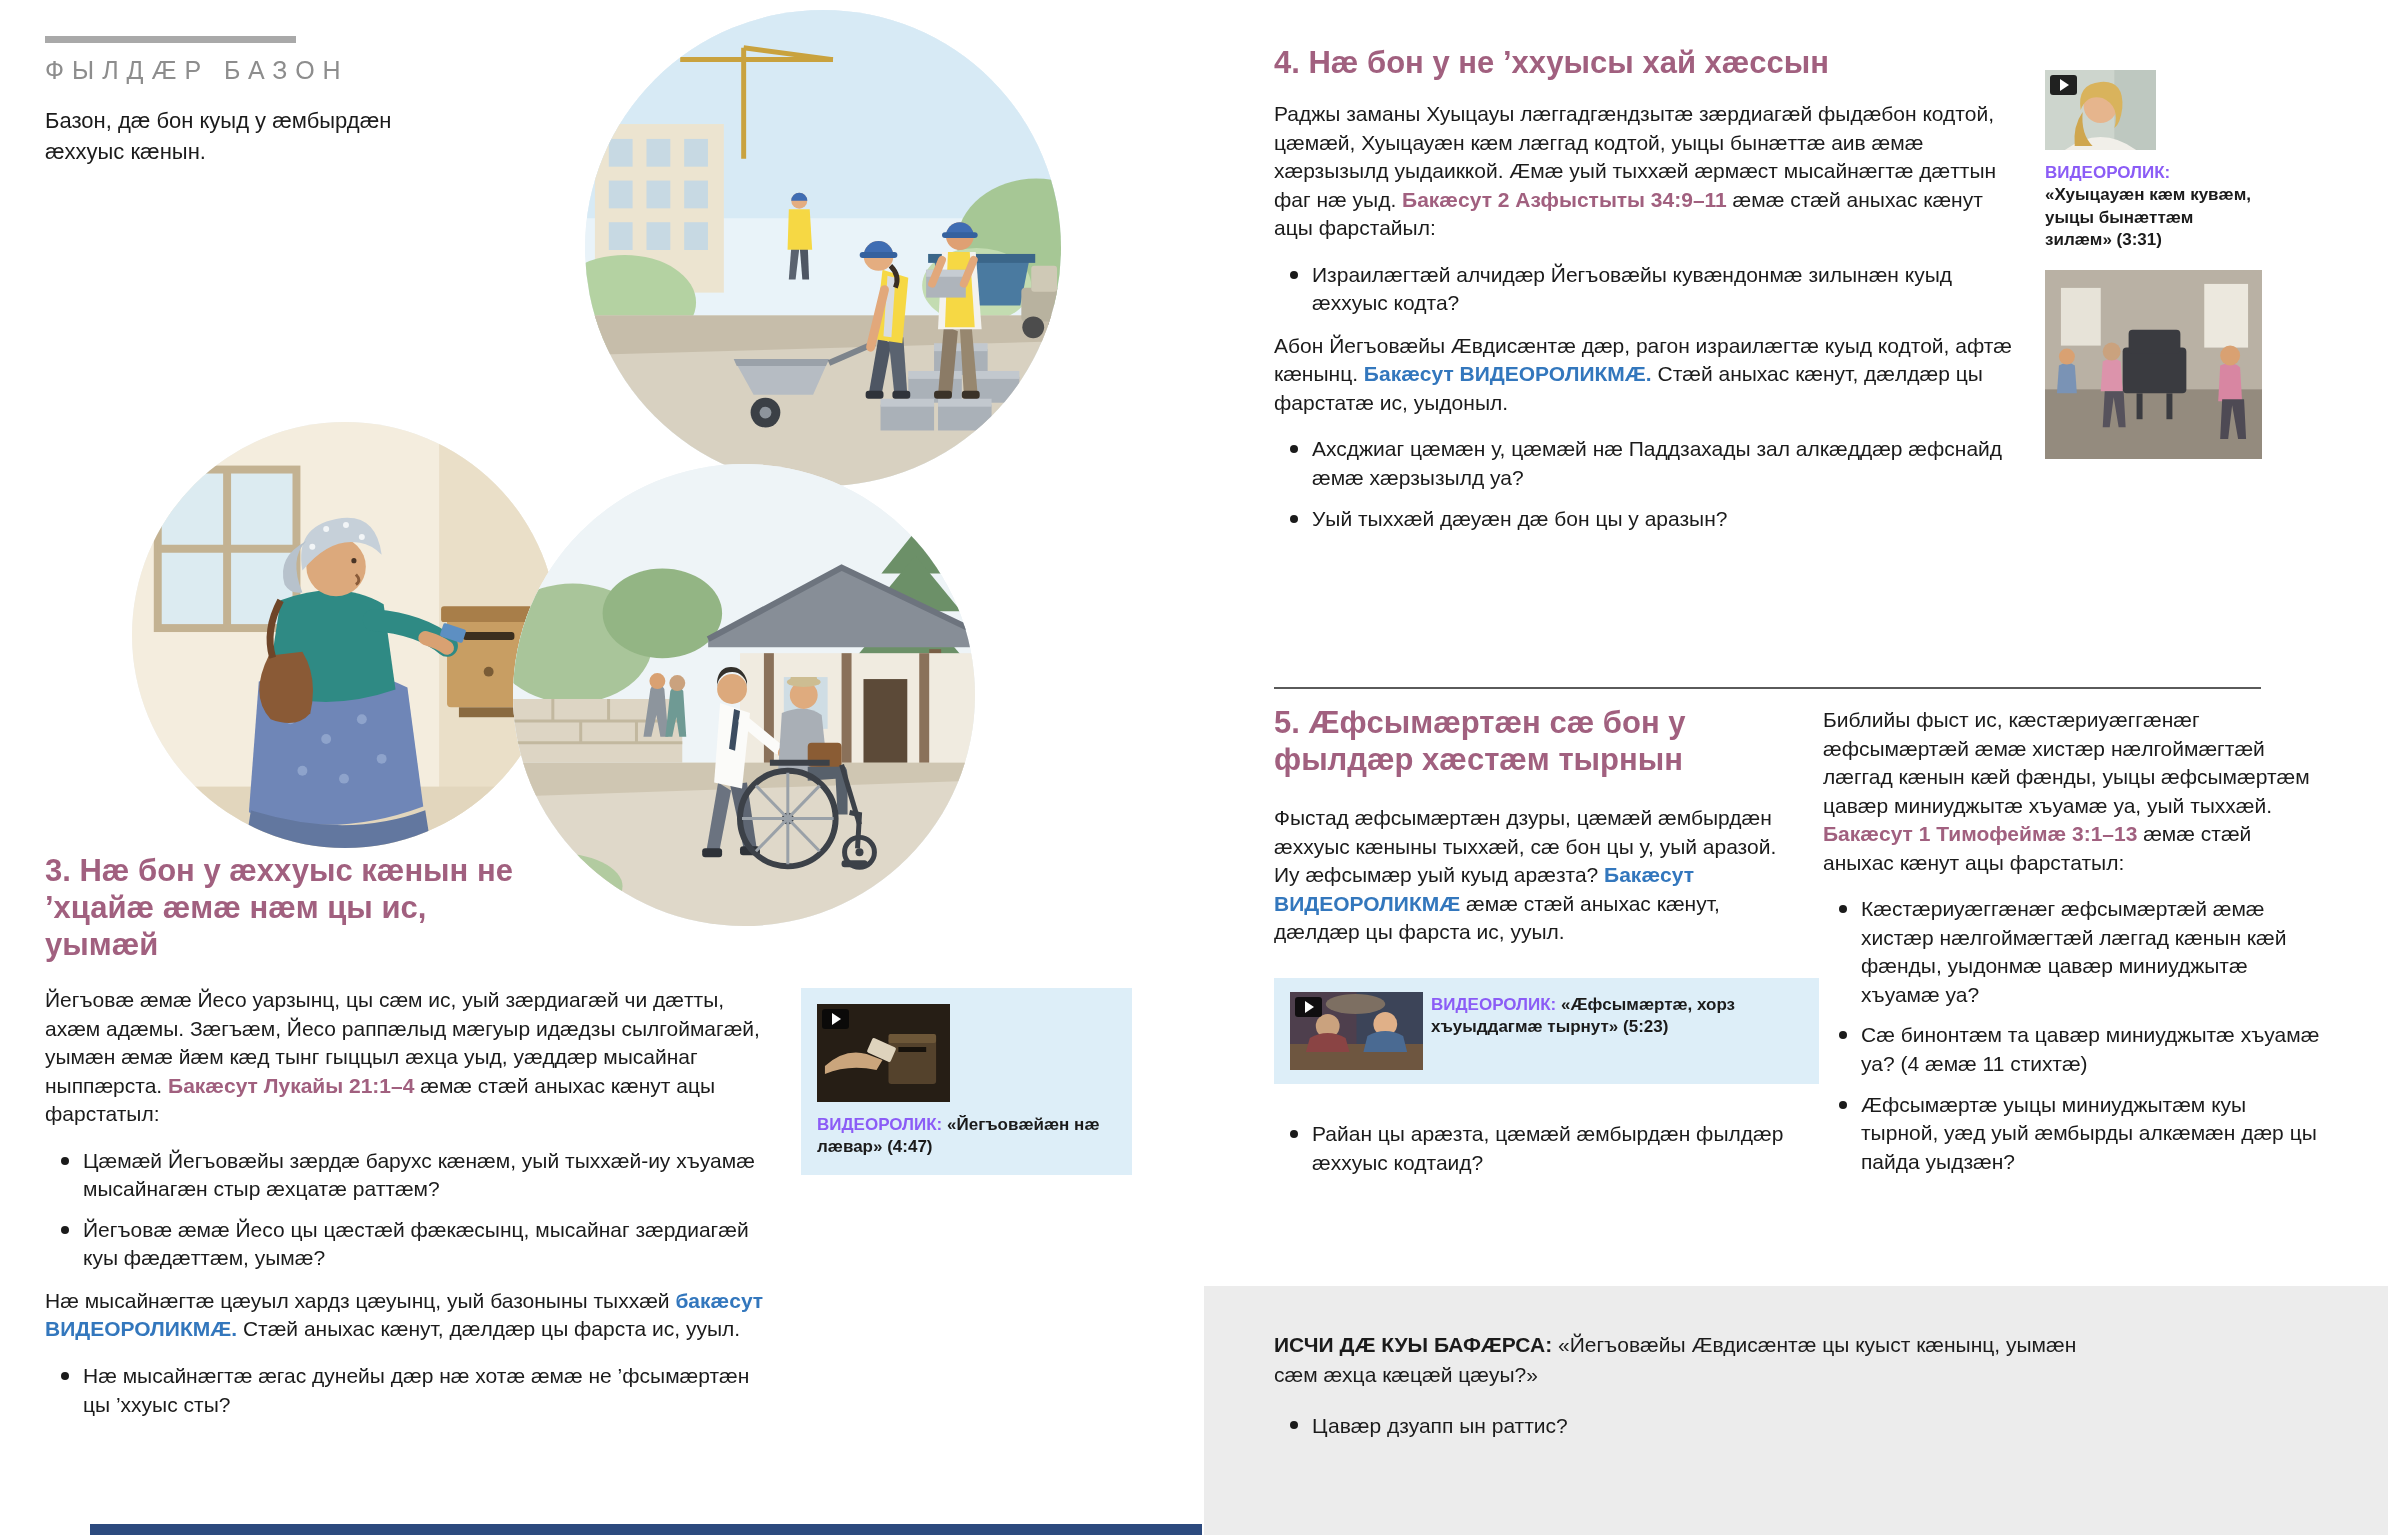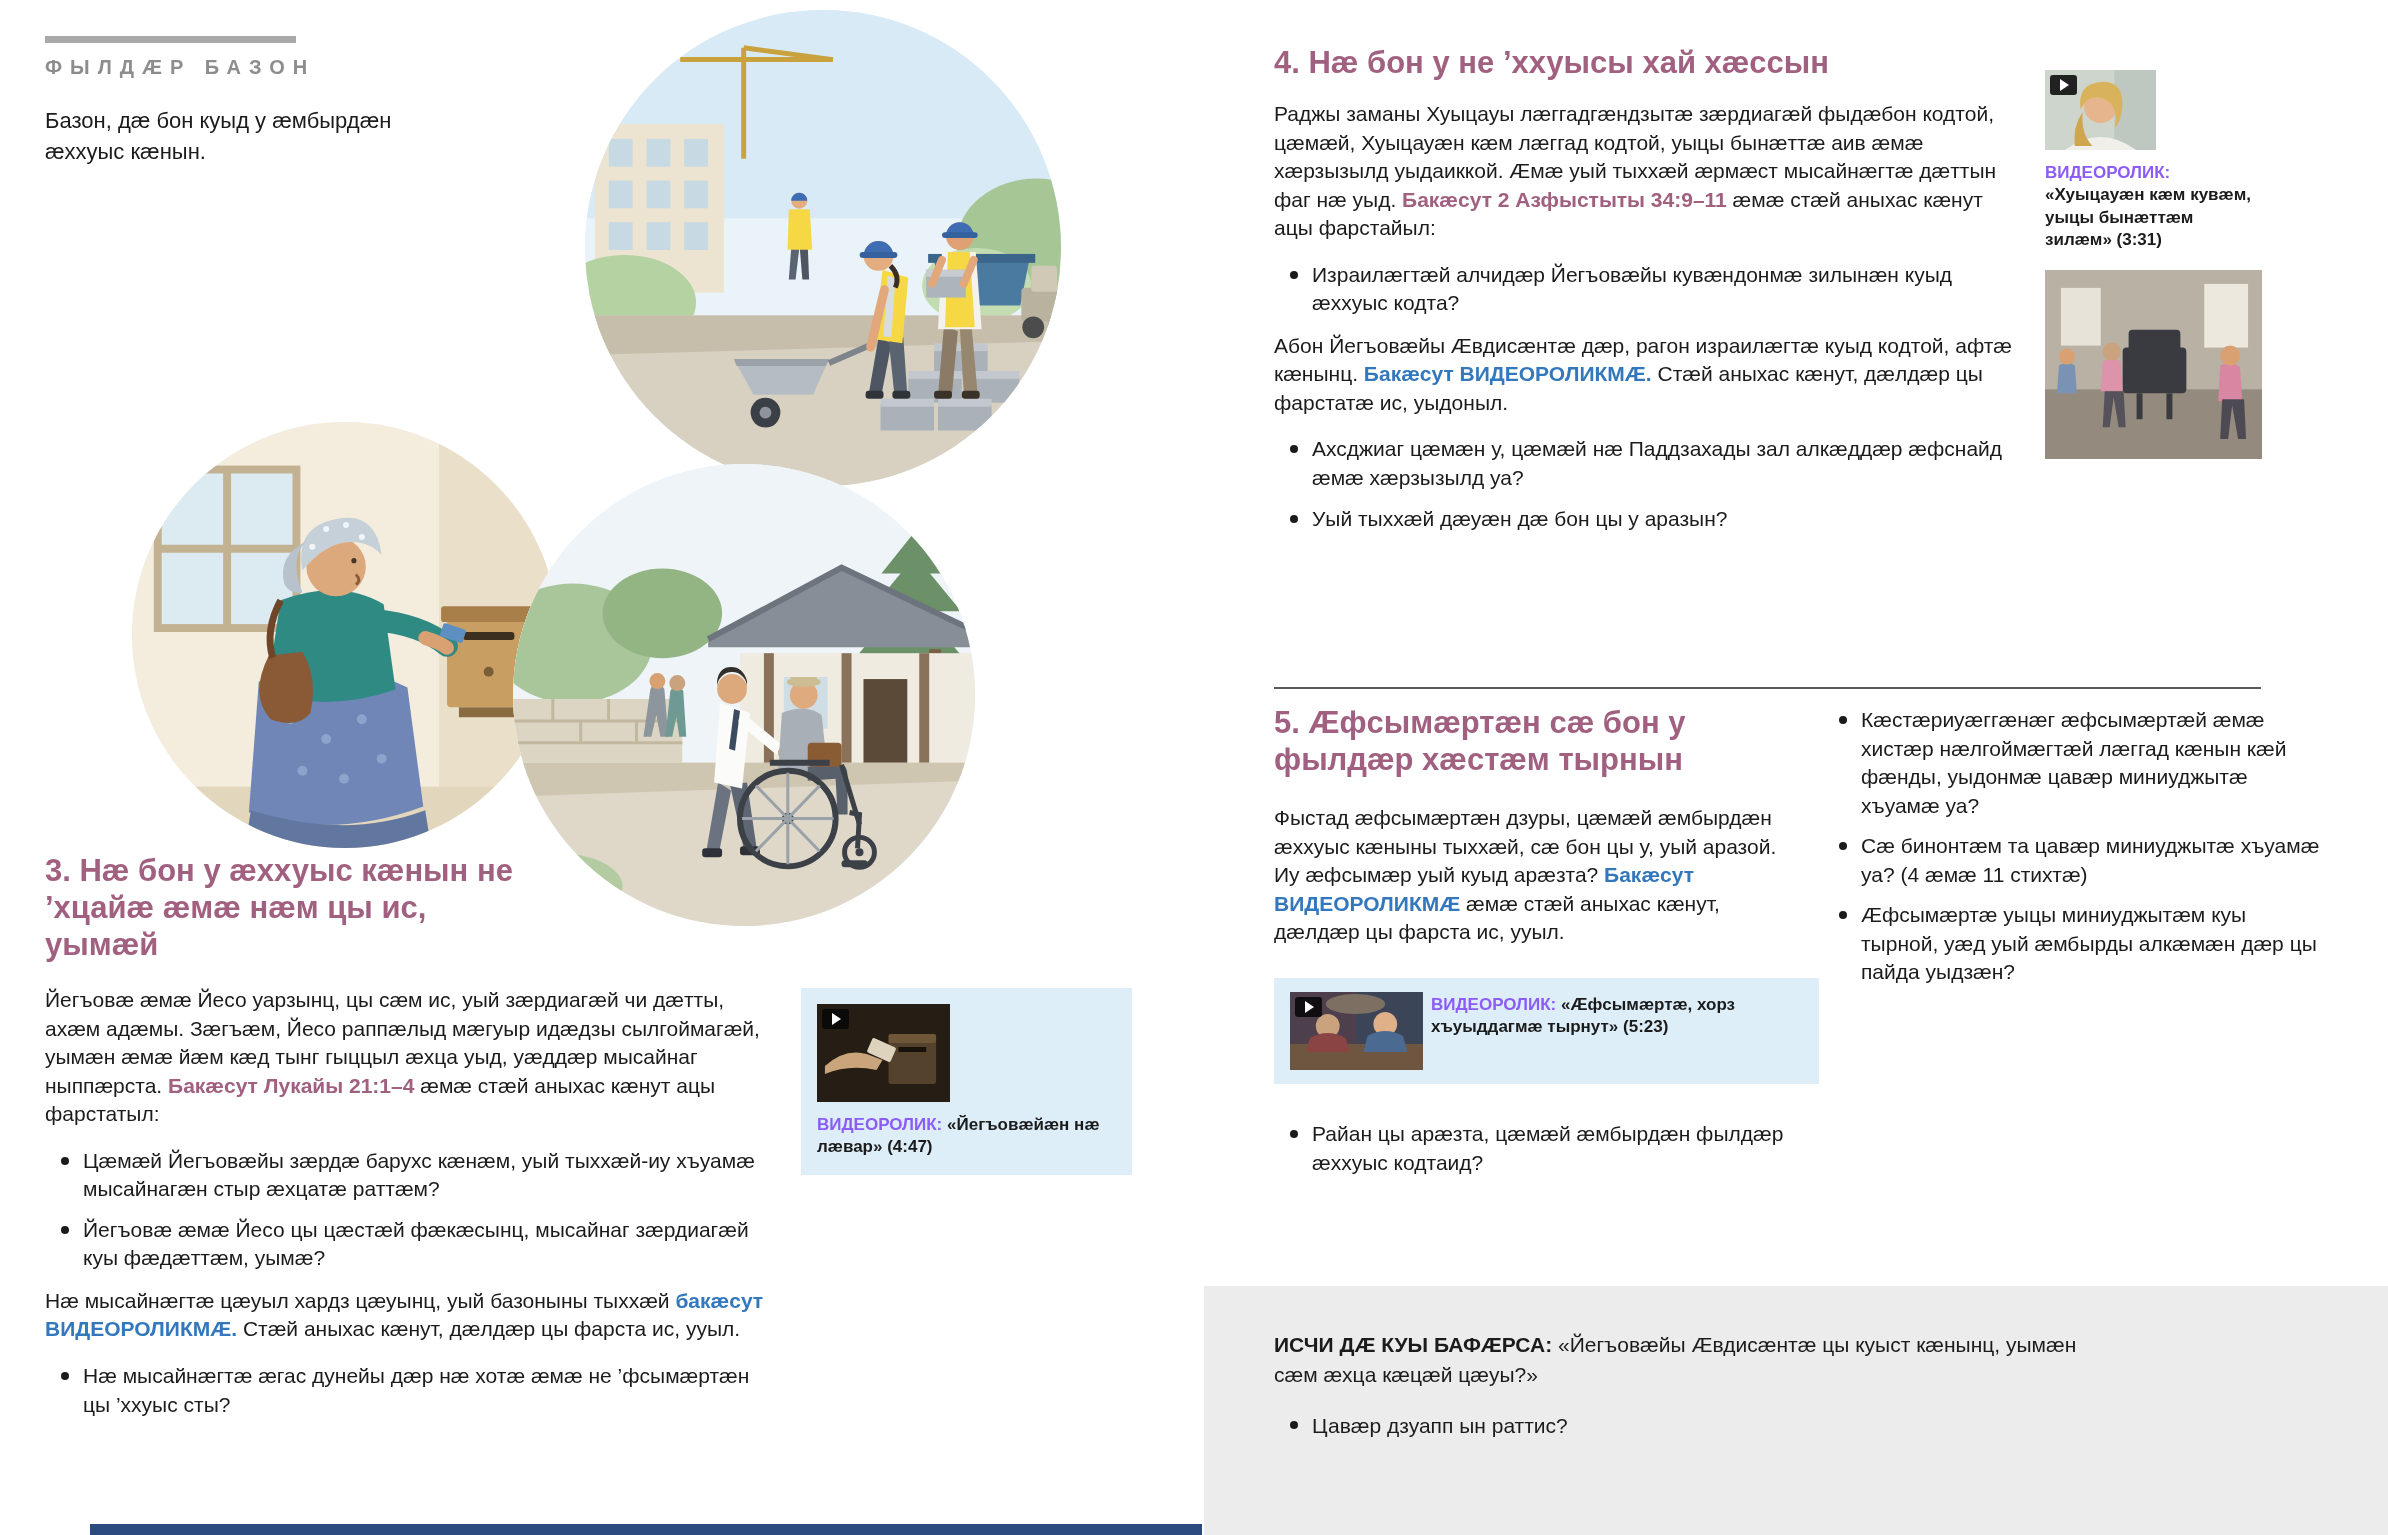"ФЫЛДÆР БАЗОН" .kicker { font-size: 20px -> 25px; font-weight: bold -> normal }
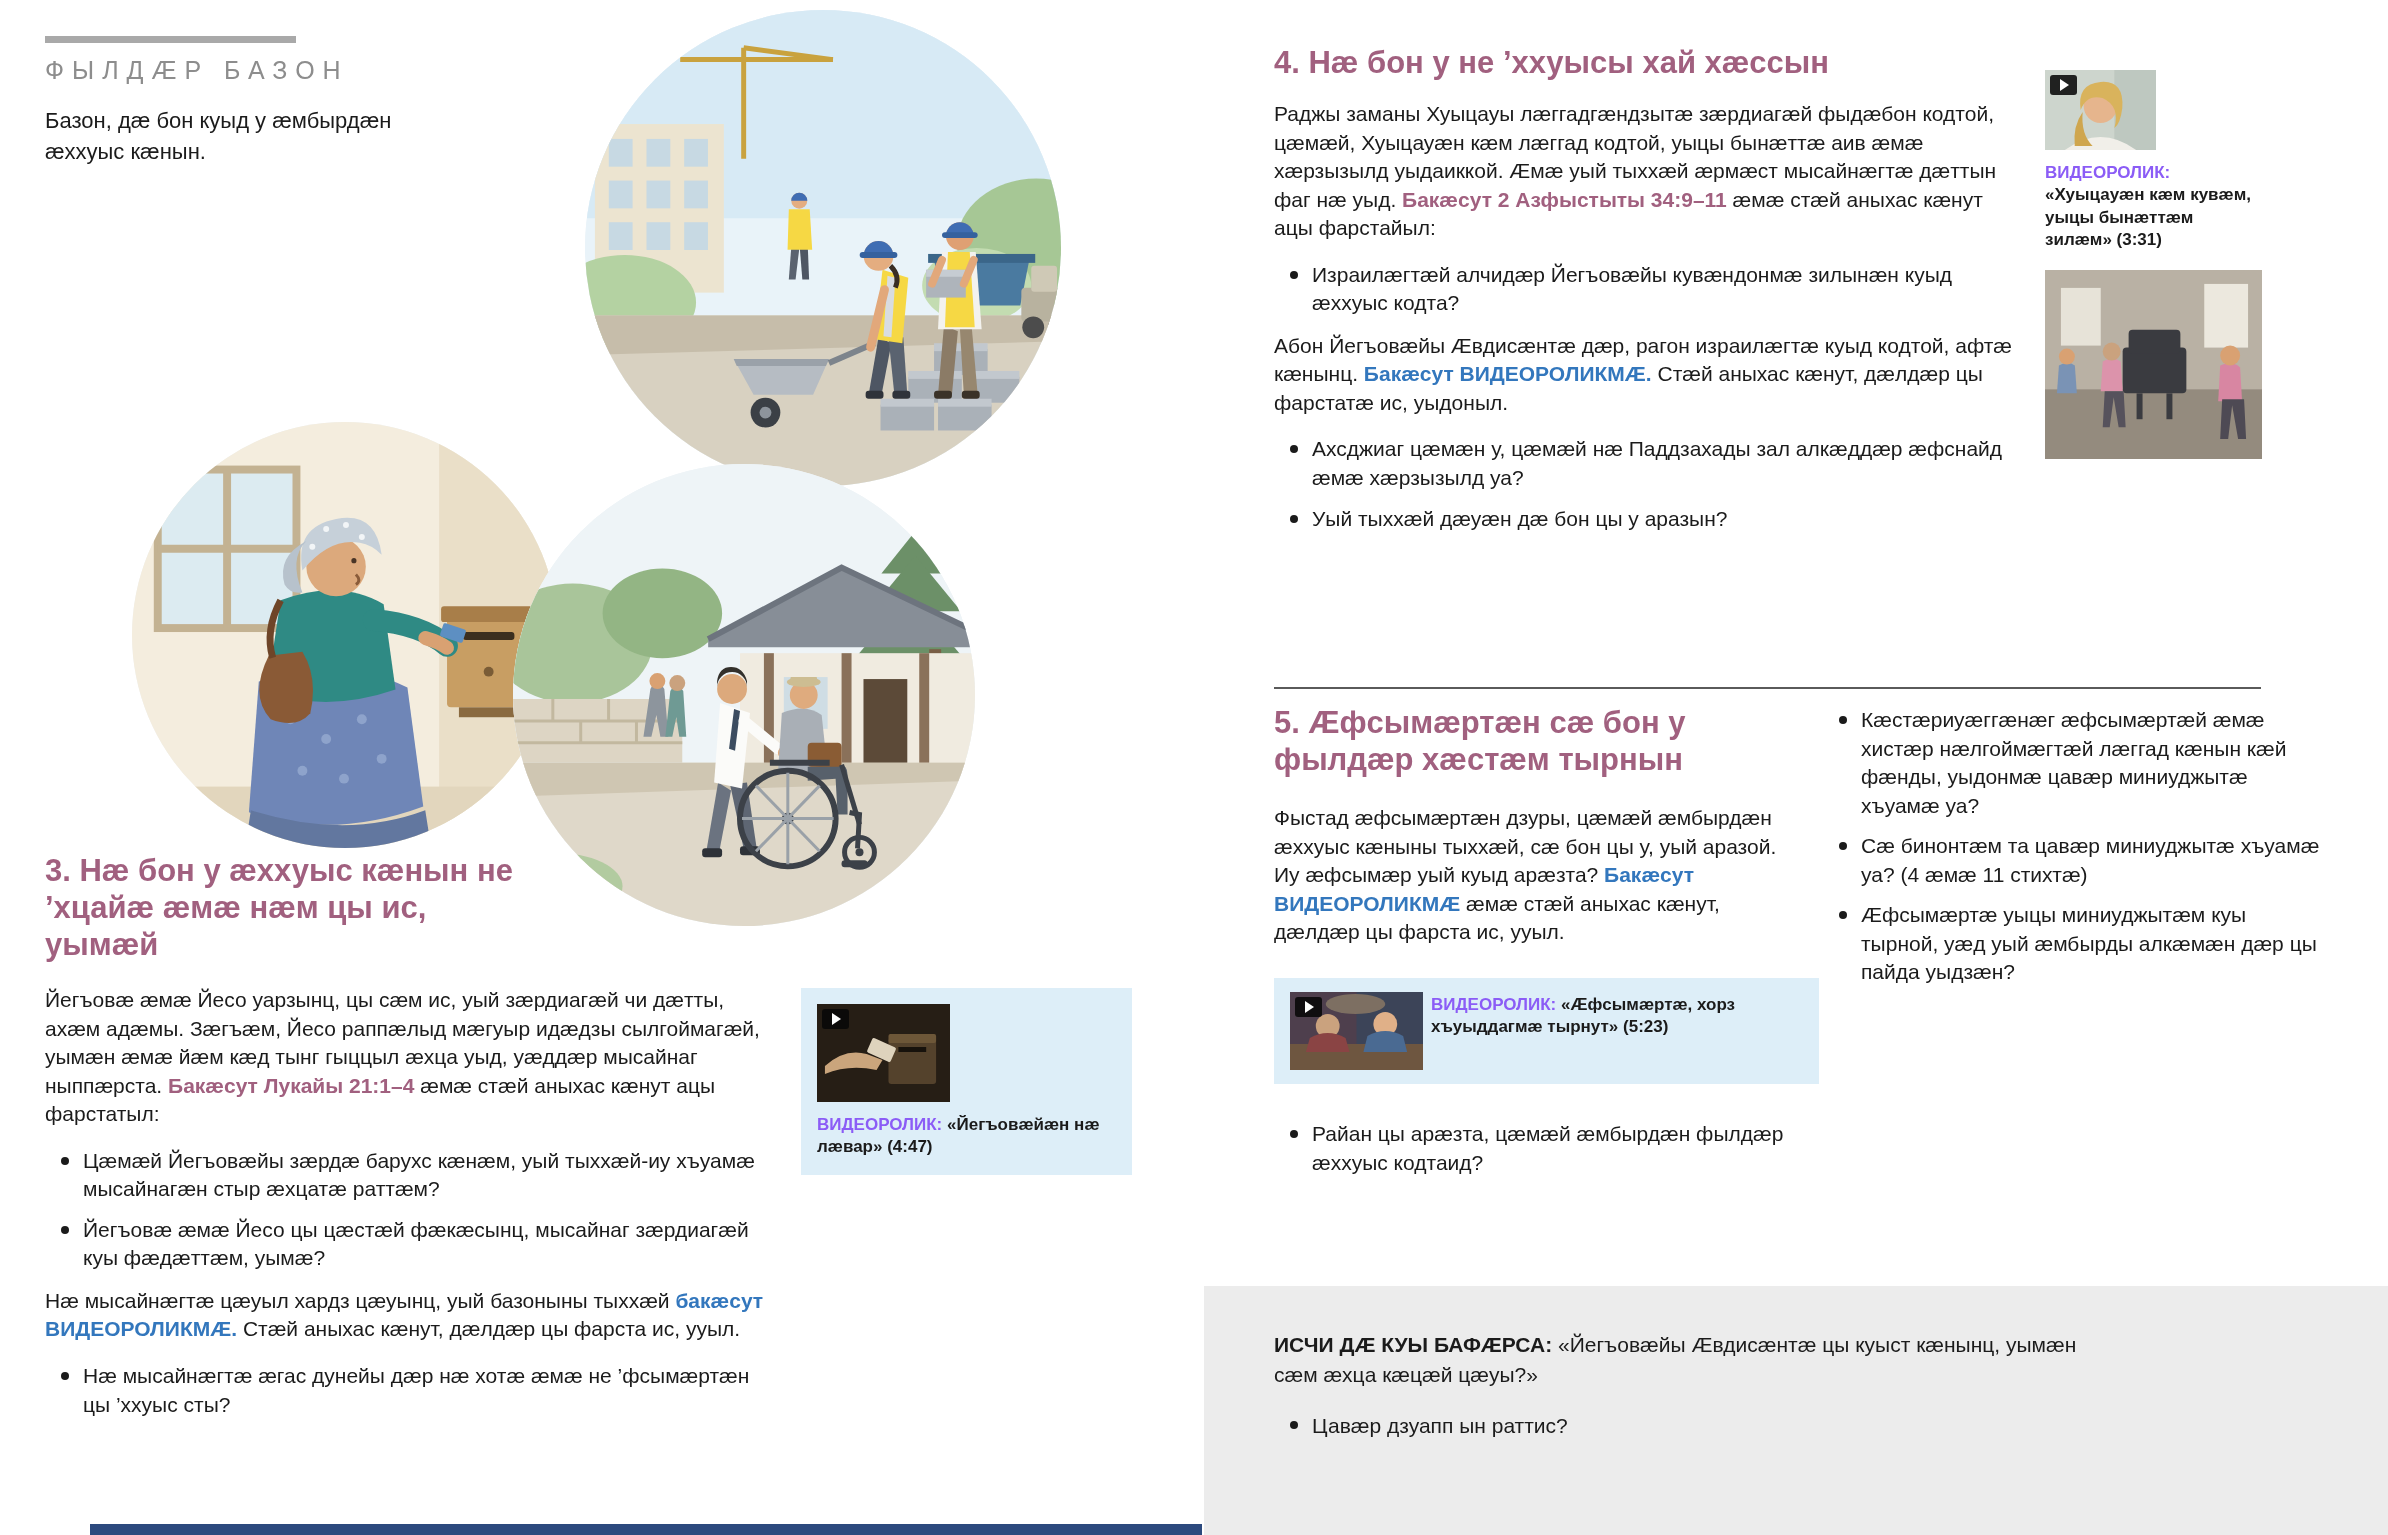"Библийы фыст ис, кæстæриуæггæнæг" p.para { html: none -> <p><span>Библийы фыст ис, кæстæриуæггæнæг æфсымæртæй æмæ хистæр нæлгоймæгтæй лæггад кæнын кæй фæнды, уыцы æфсымæртæм цавæр миниуджытæ хъуамæ уа, уый тыххæй. </span><span>Бакæсут 1 Тимофеймæ 3:1–13</span><span> æмæ стæй аныхас кæнут ацы фарстатыл:</span></p> }
